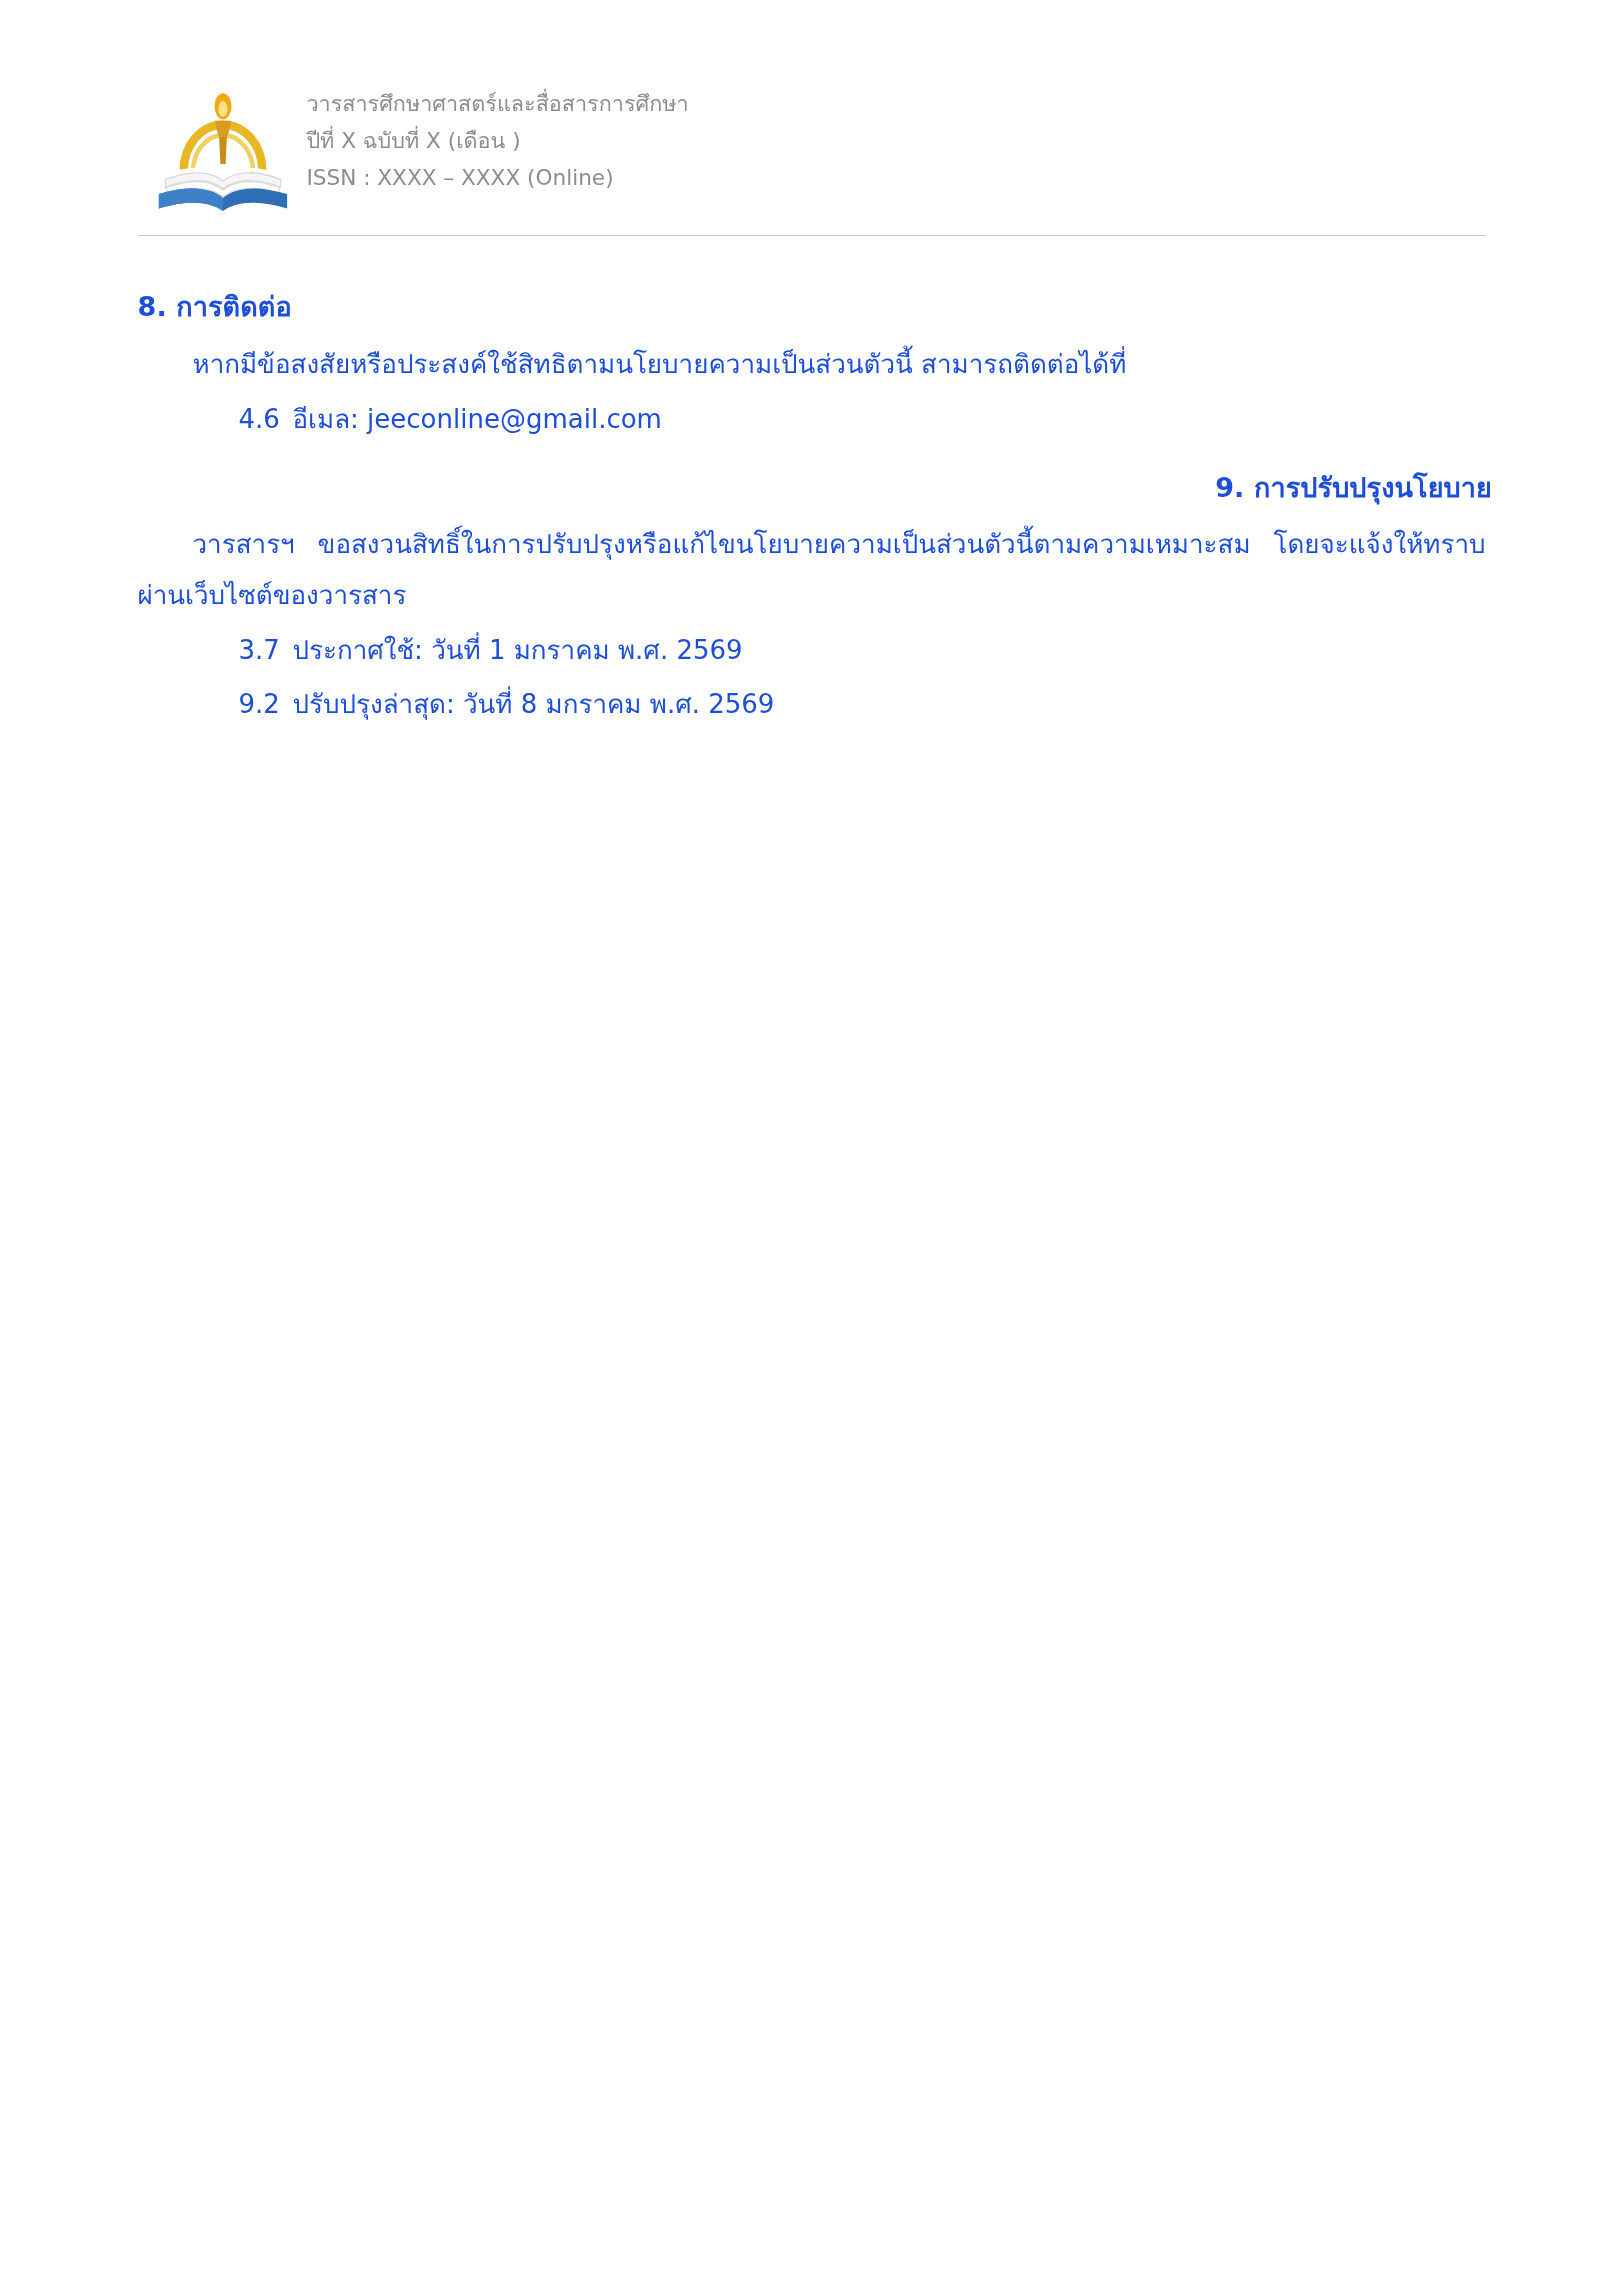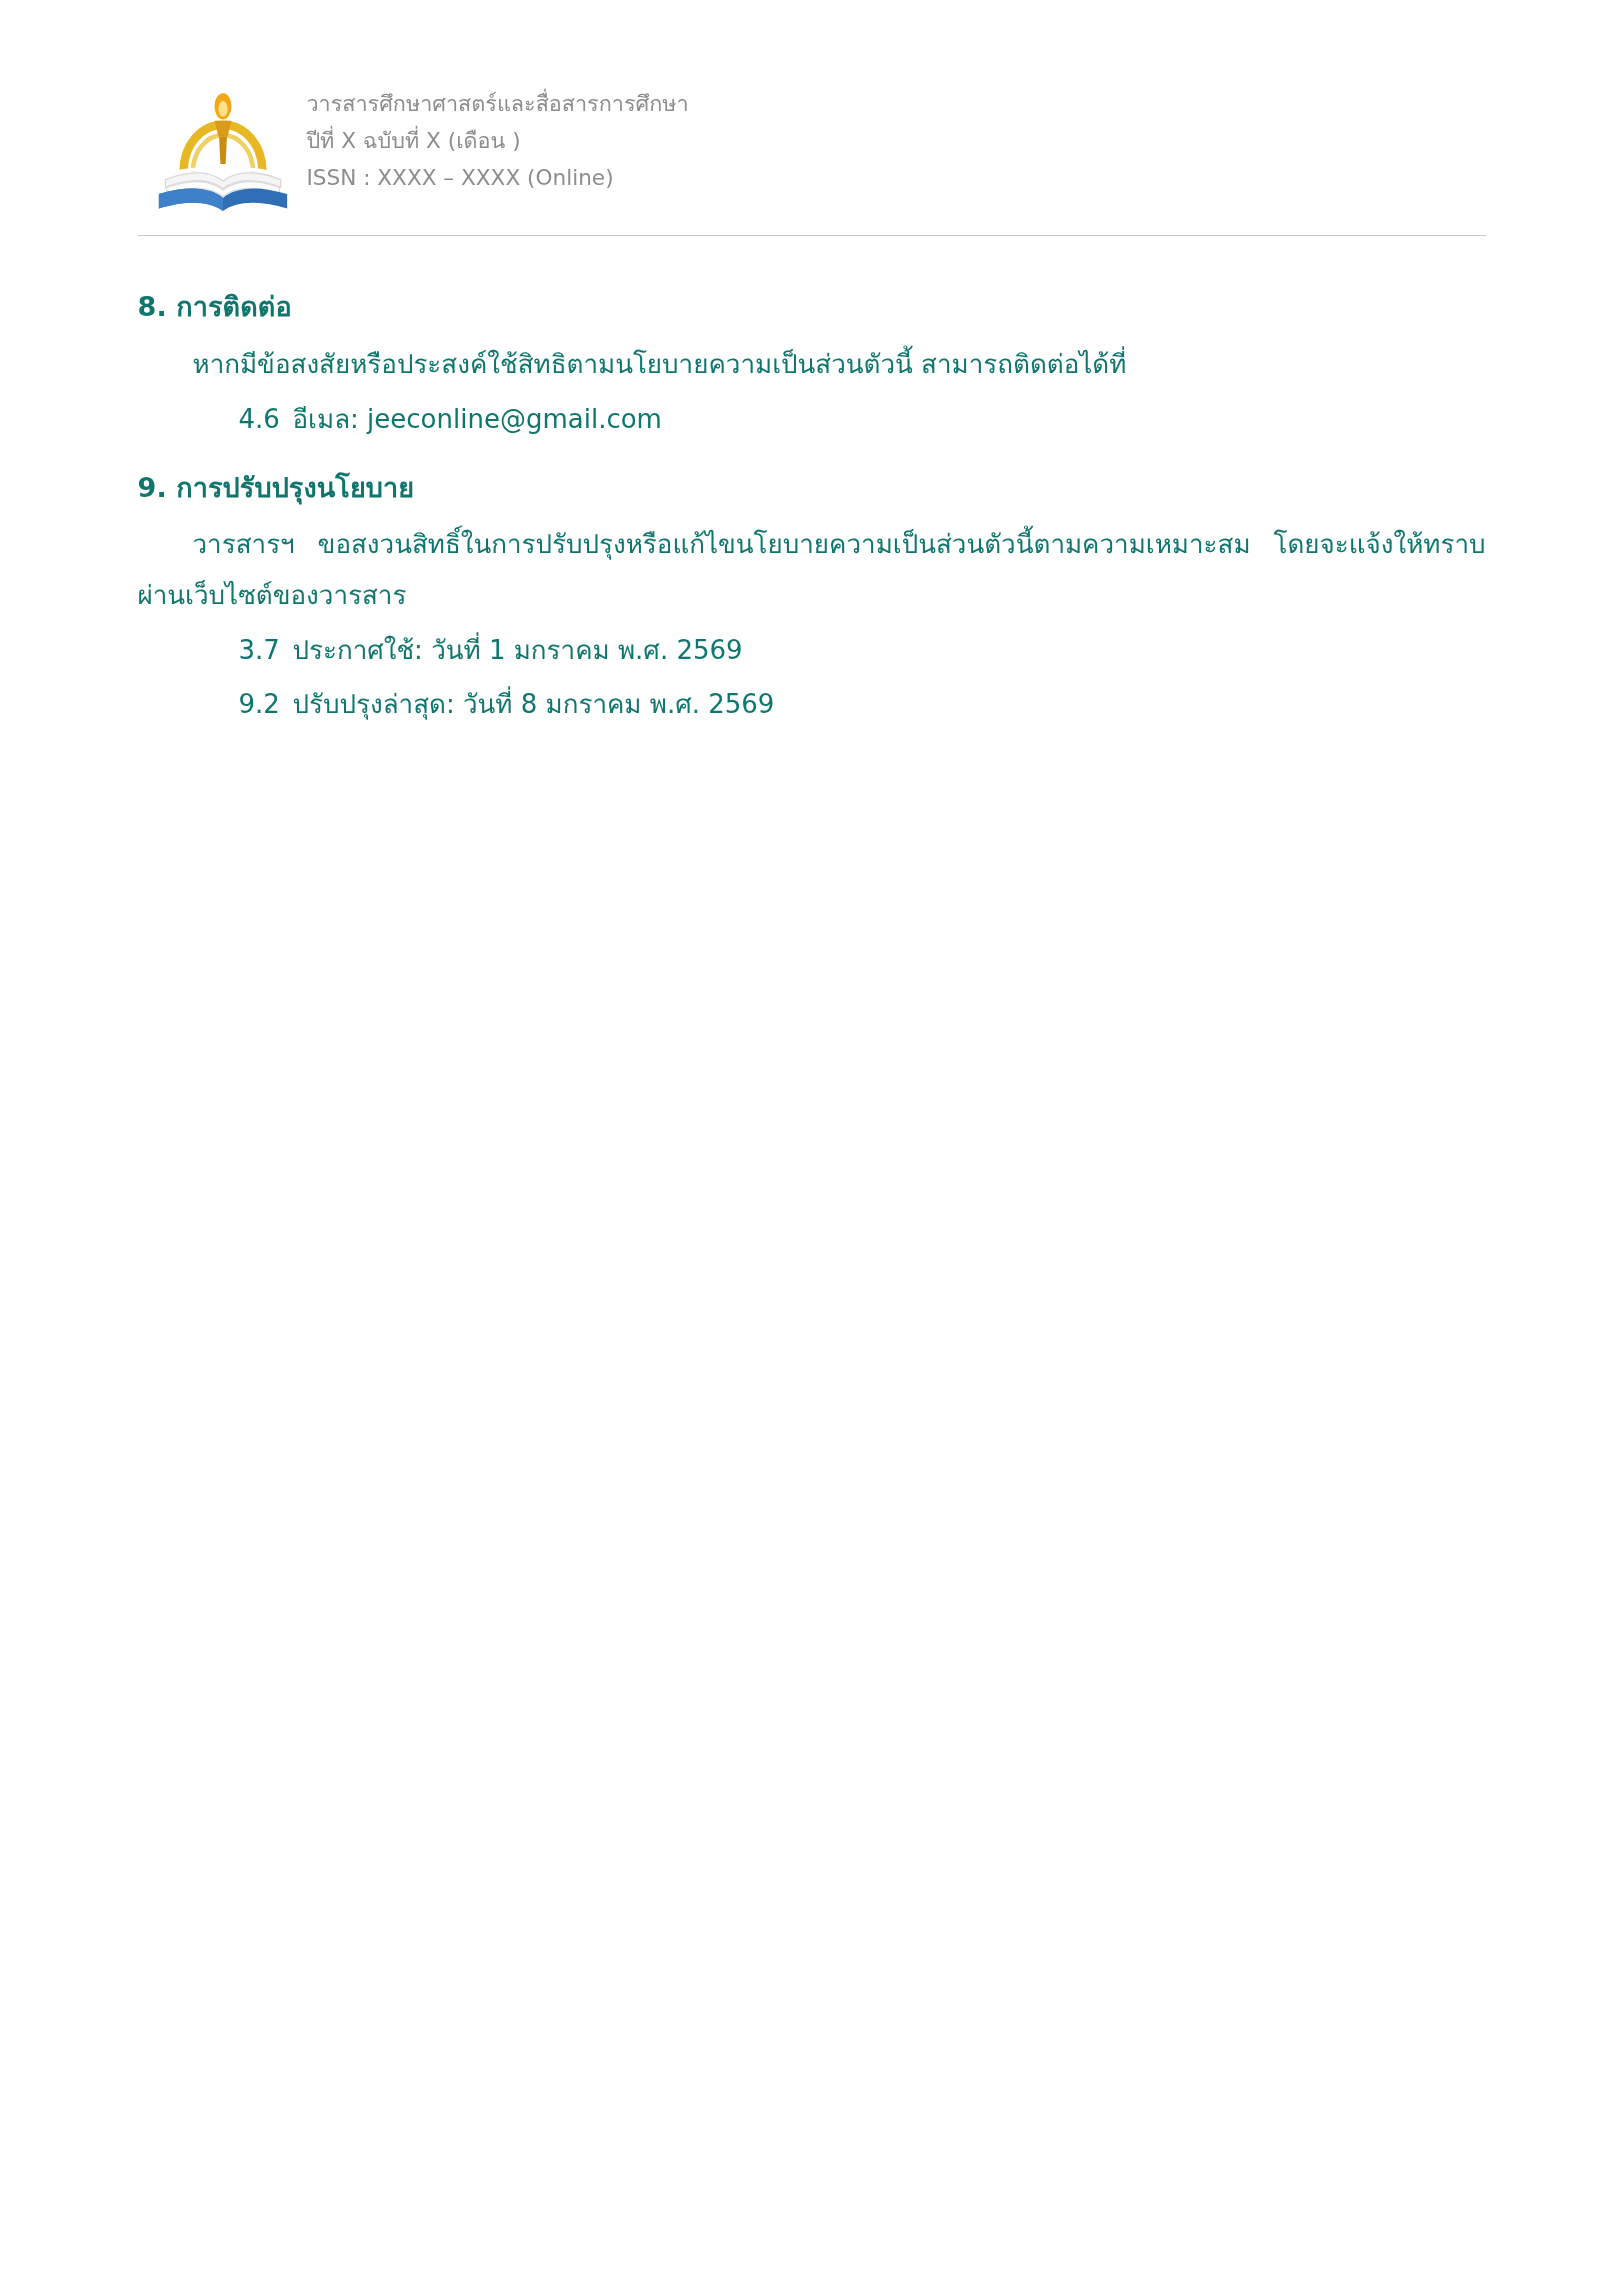"8. การติดต่อ" .content { color: #0f766e -> #1d4ed8 }
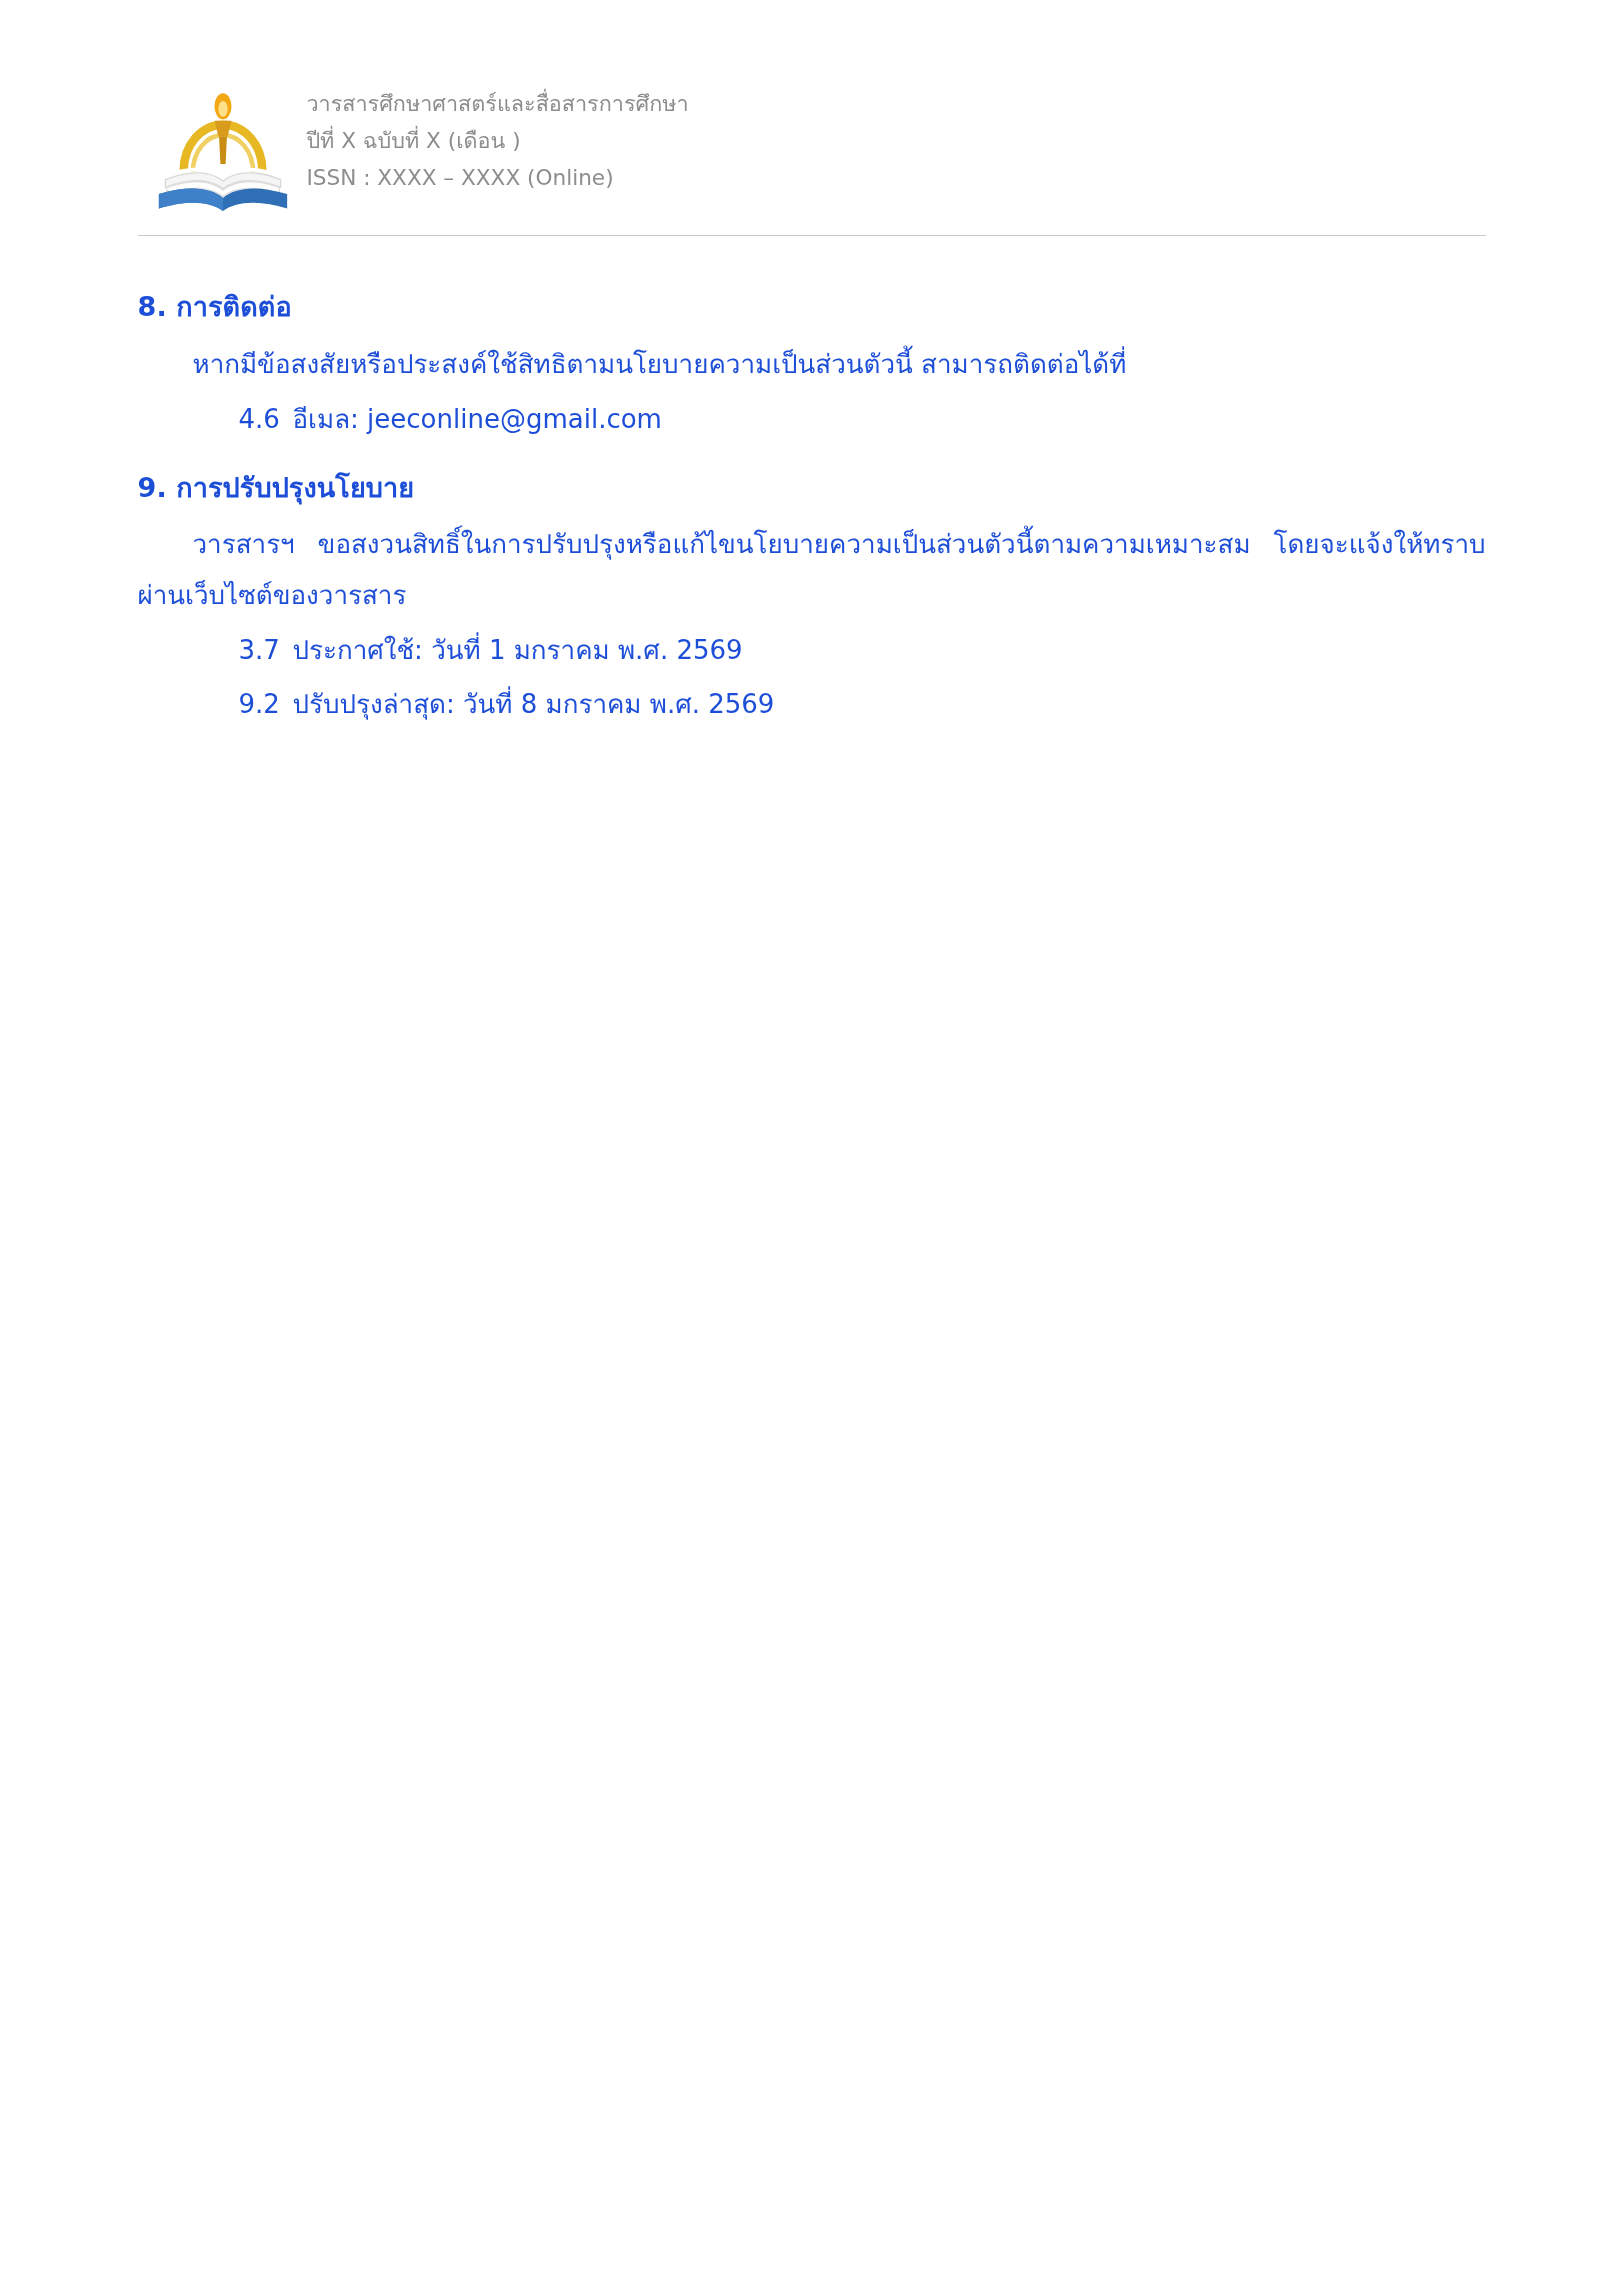"9. การปรับปรุงนโยบาย" .h-sec.second { text-align: none -> right }
